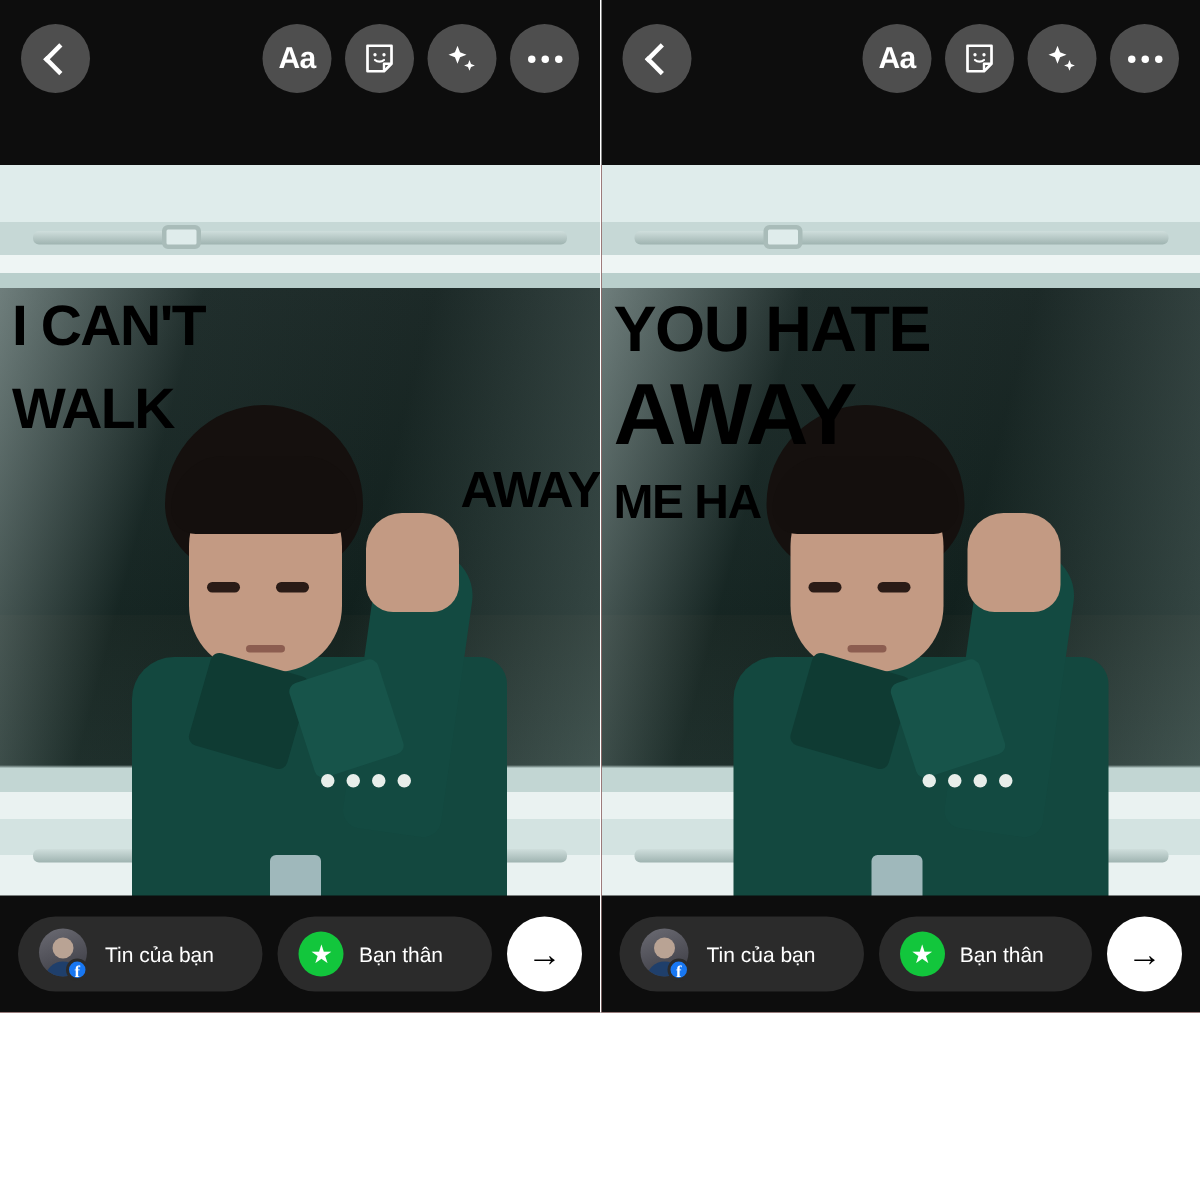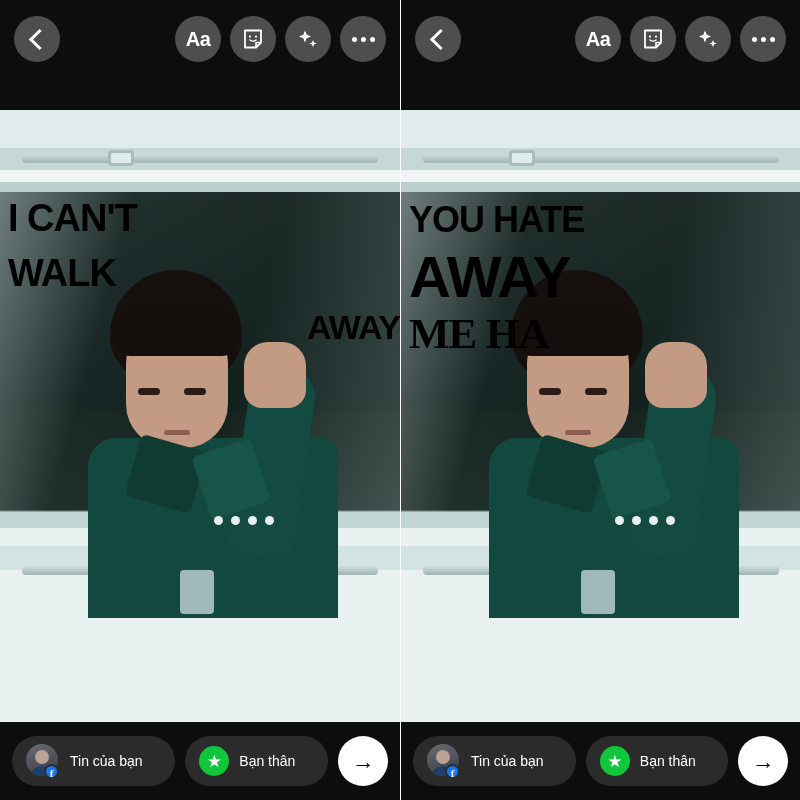"Aa" .panel { height: 800px -> 675px }
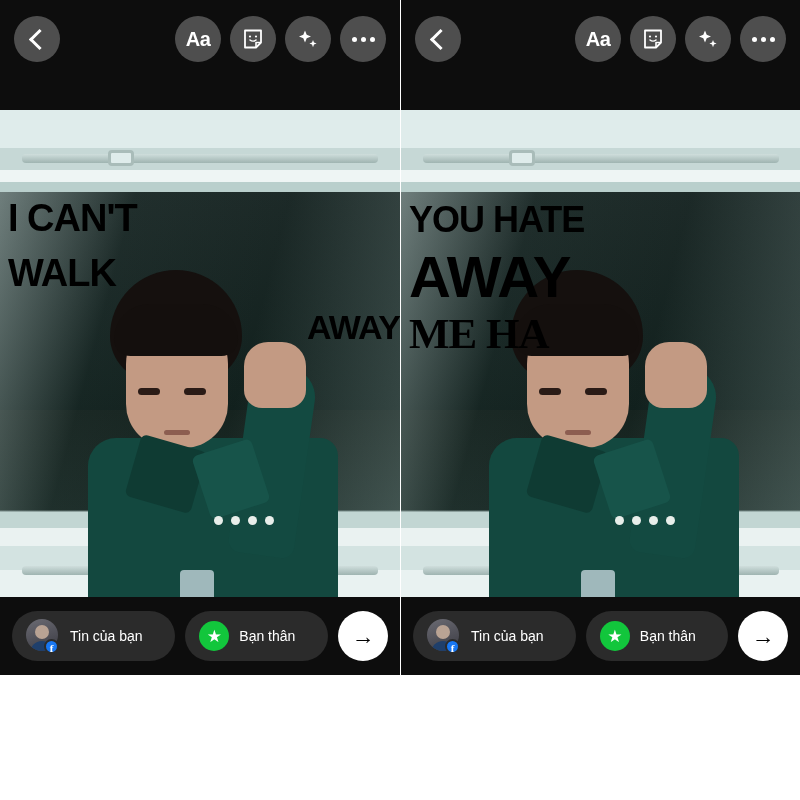"YOU HATE" .story-text.variant-b .l1 { font-size: 36px -> 43px }
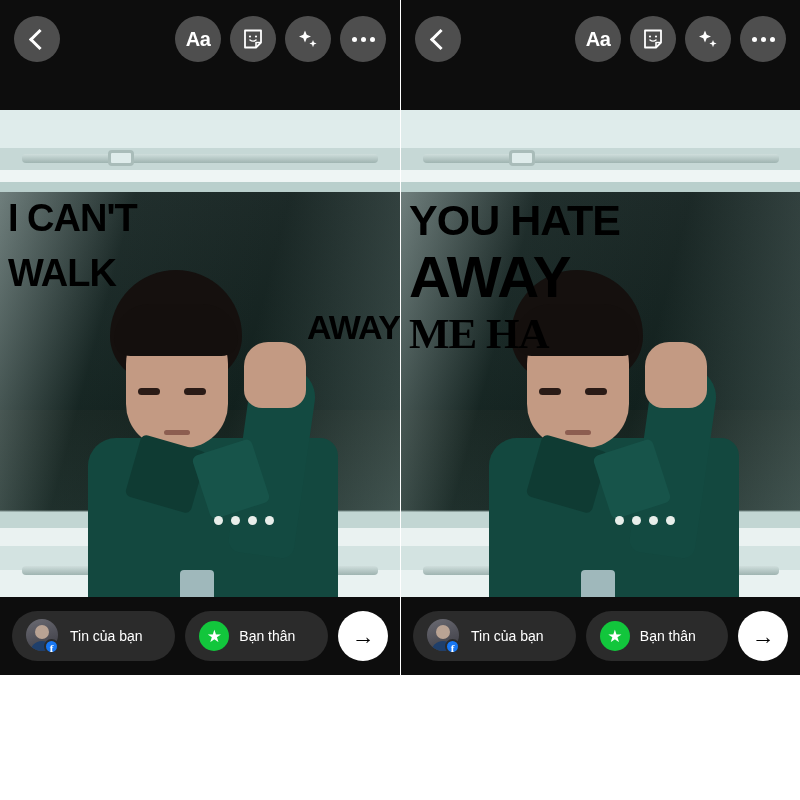"ME HA" .story-text.variant-b .l4 { font-family: Liberation Serif, serif -> none; font-size: 43px -> 32px }
